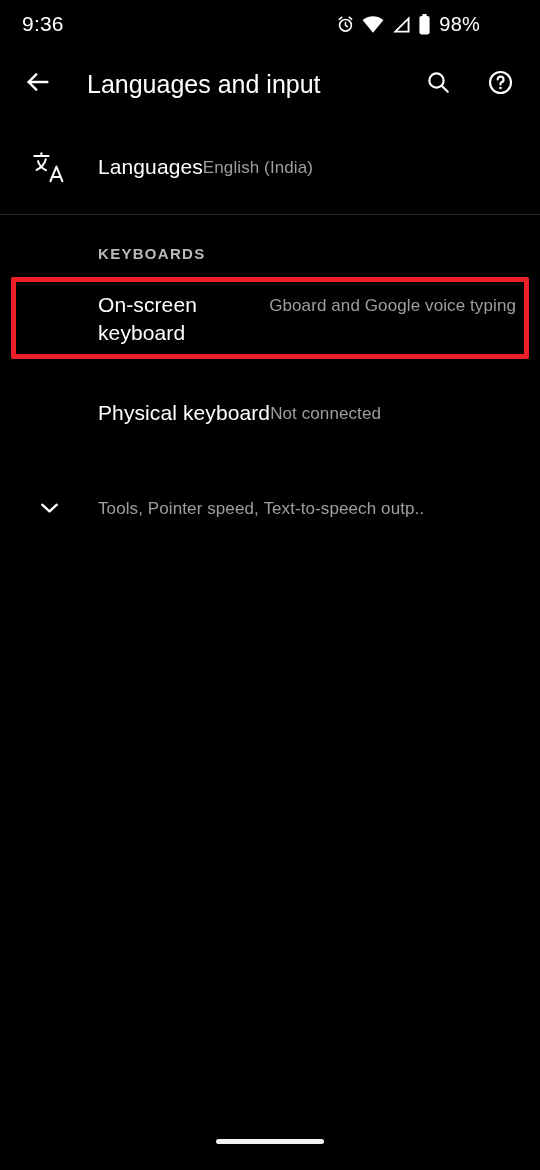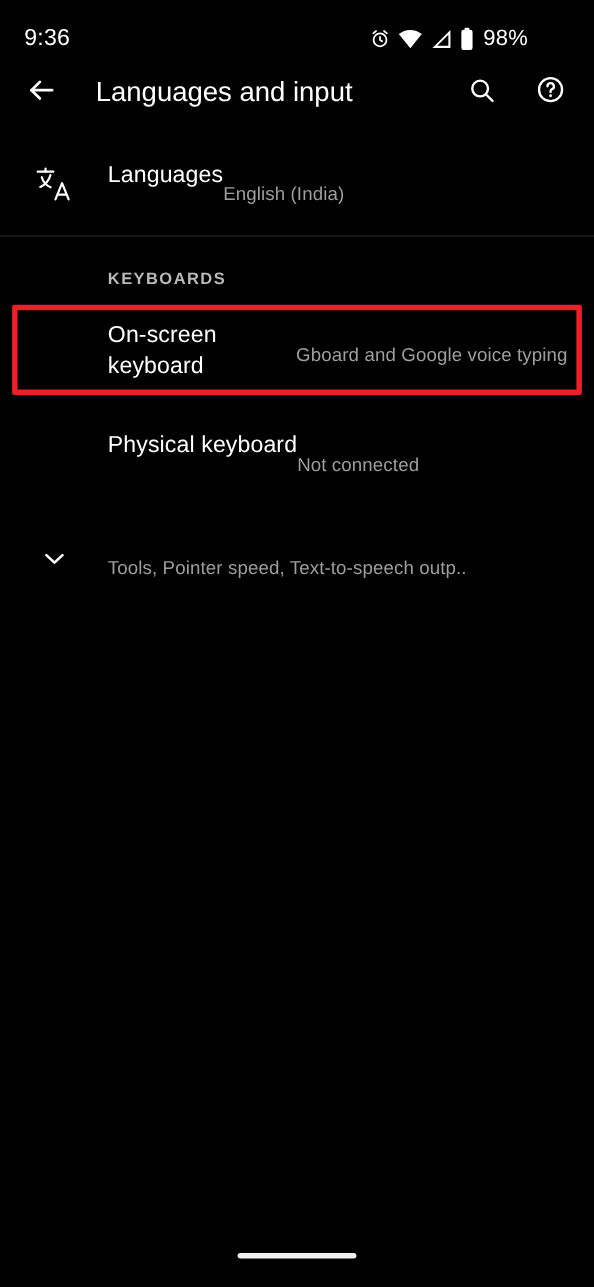"9:36" #status-bar { top: 11px -> 0 }
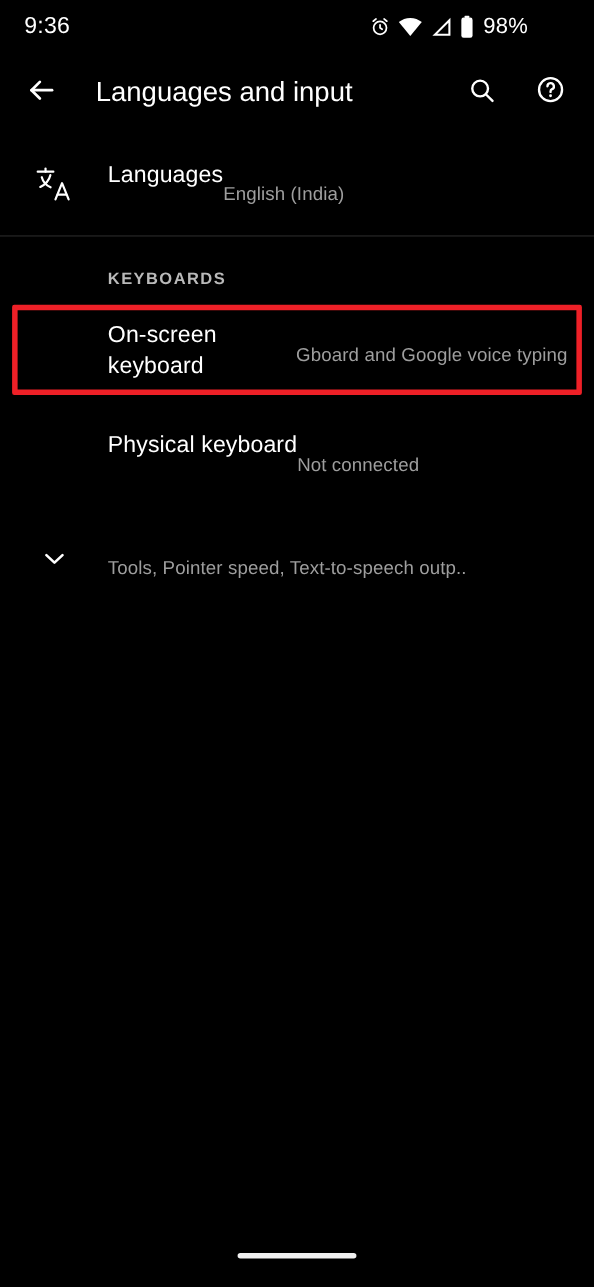"English (India)" .pref-summary { margin-top: 19px -> 2px }
